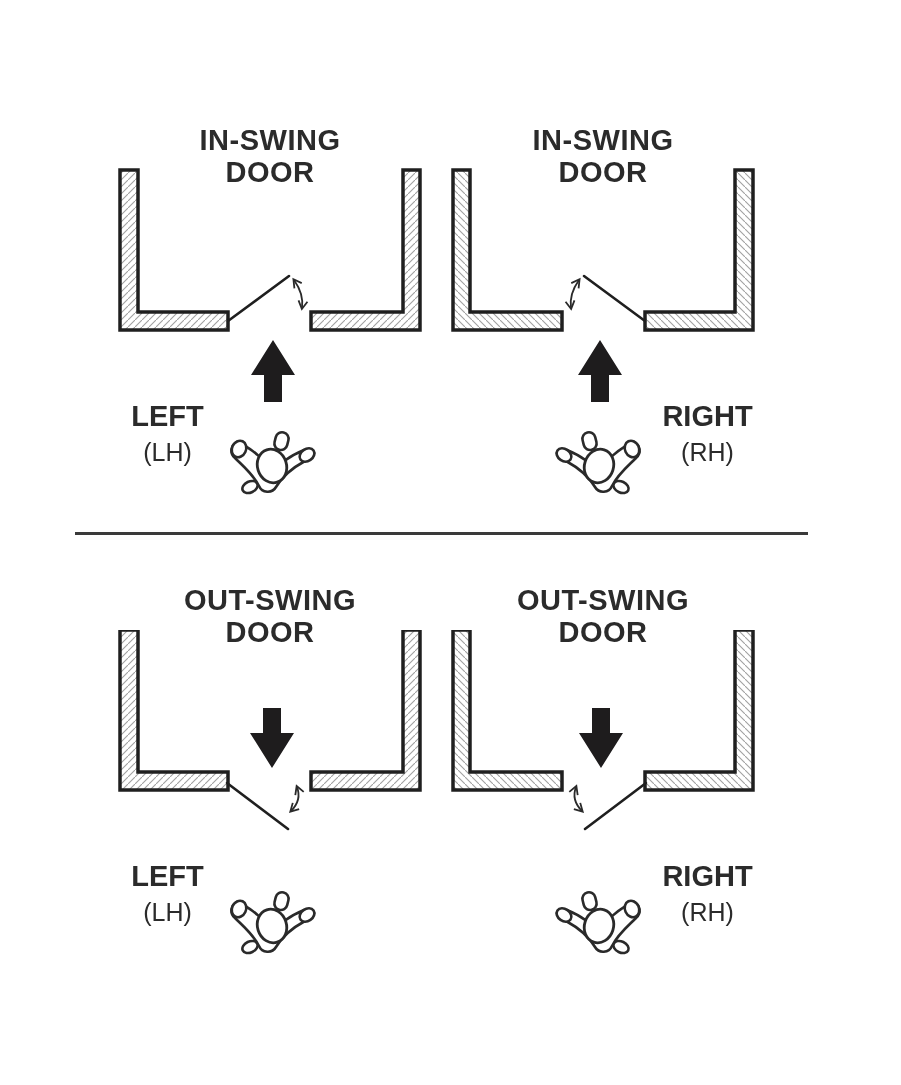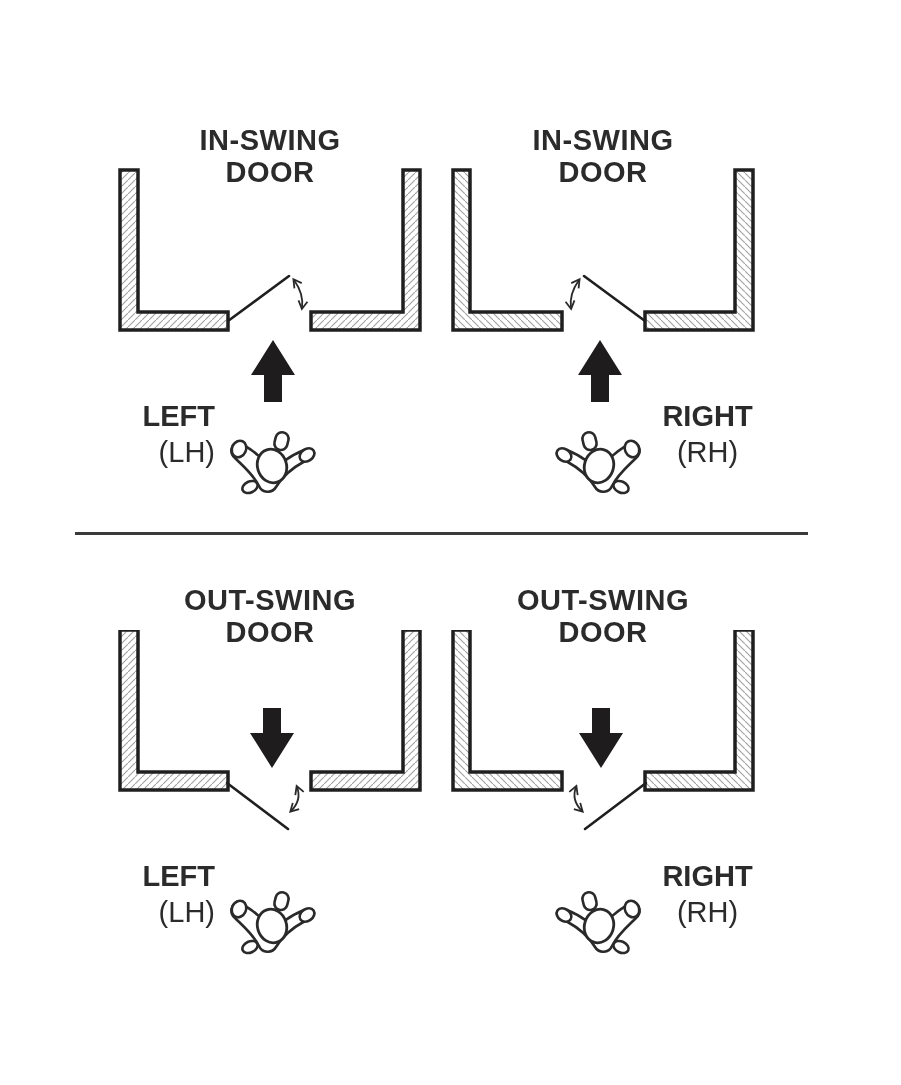"LEFT" .hand-left { text-align: right -> none }
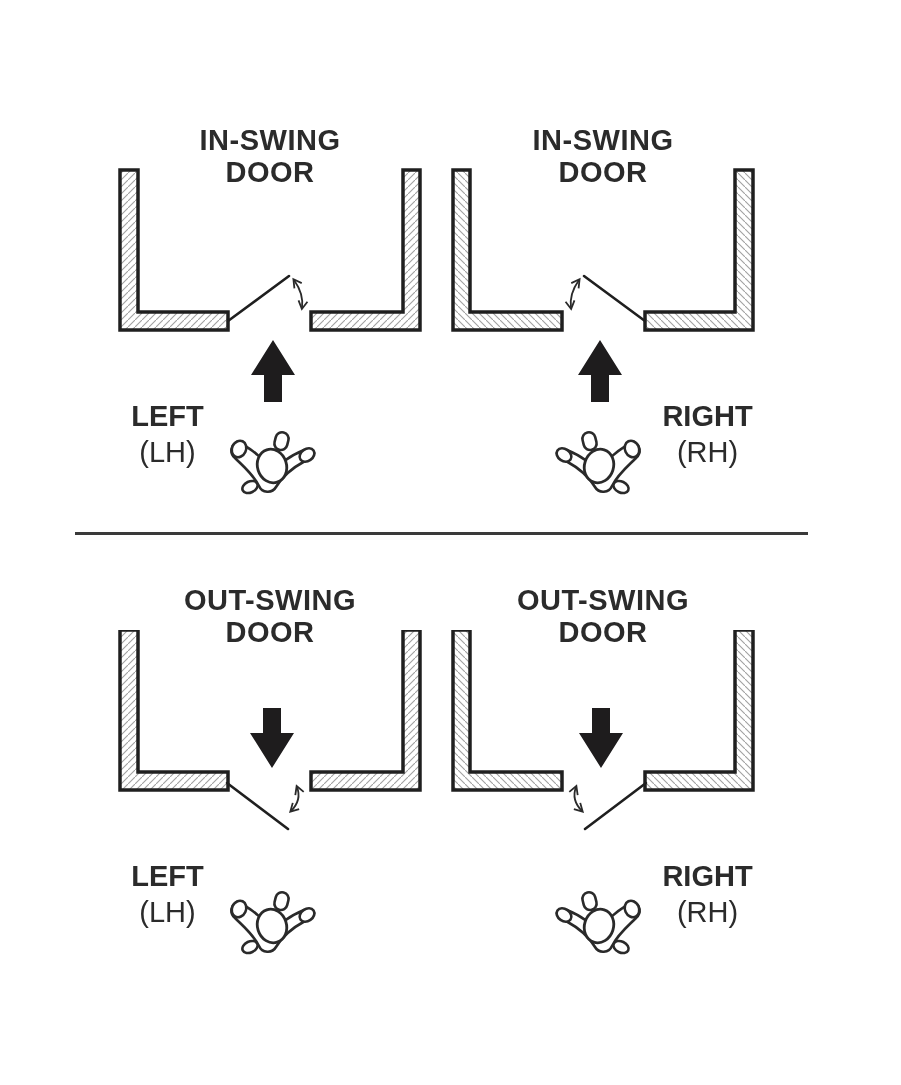"(LH)" .hand-abbr { font-size: 29px -> 25px }
